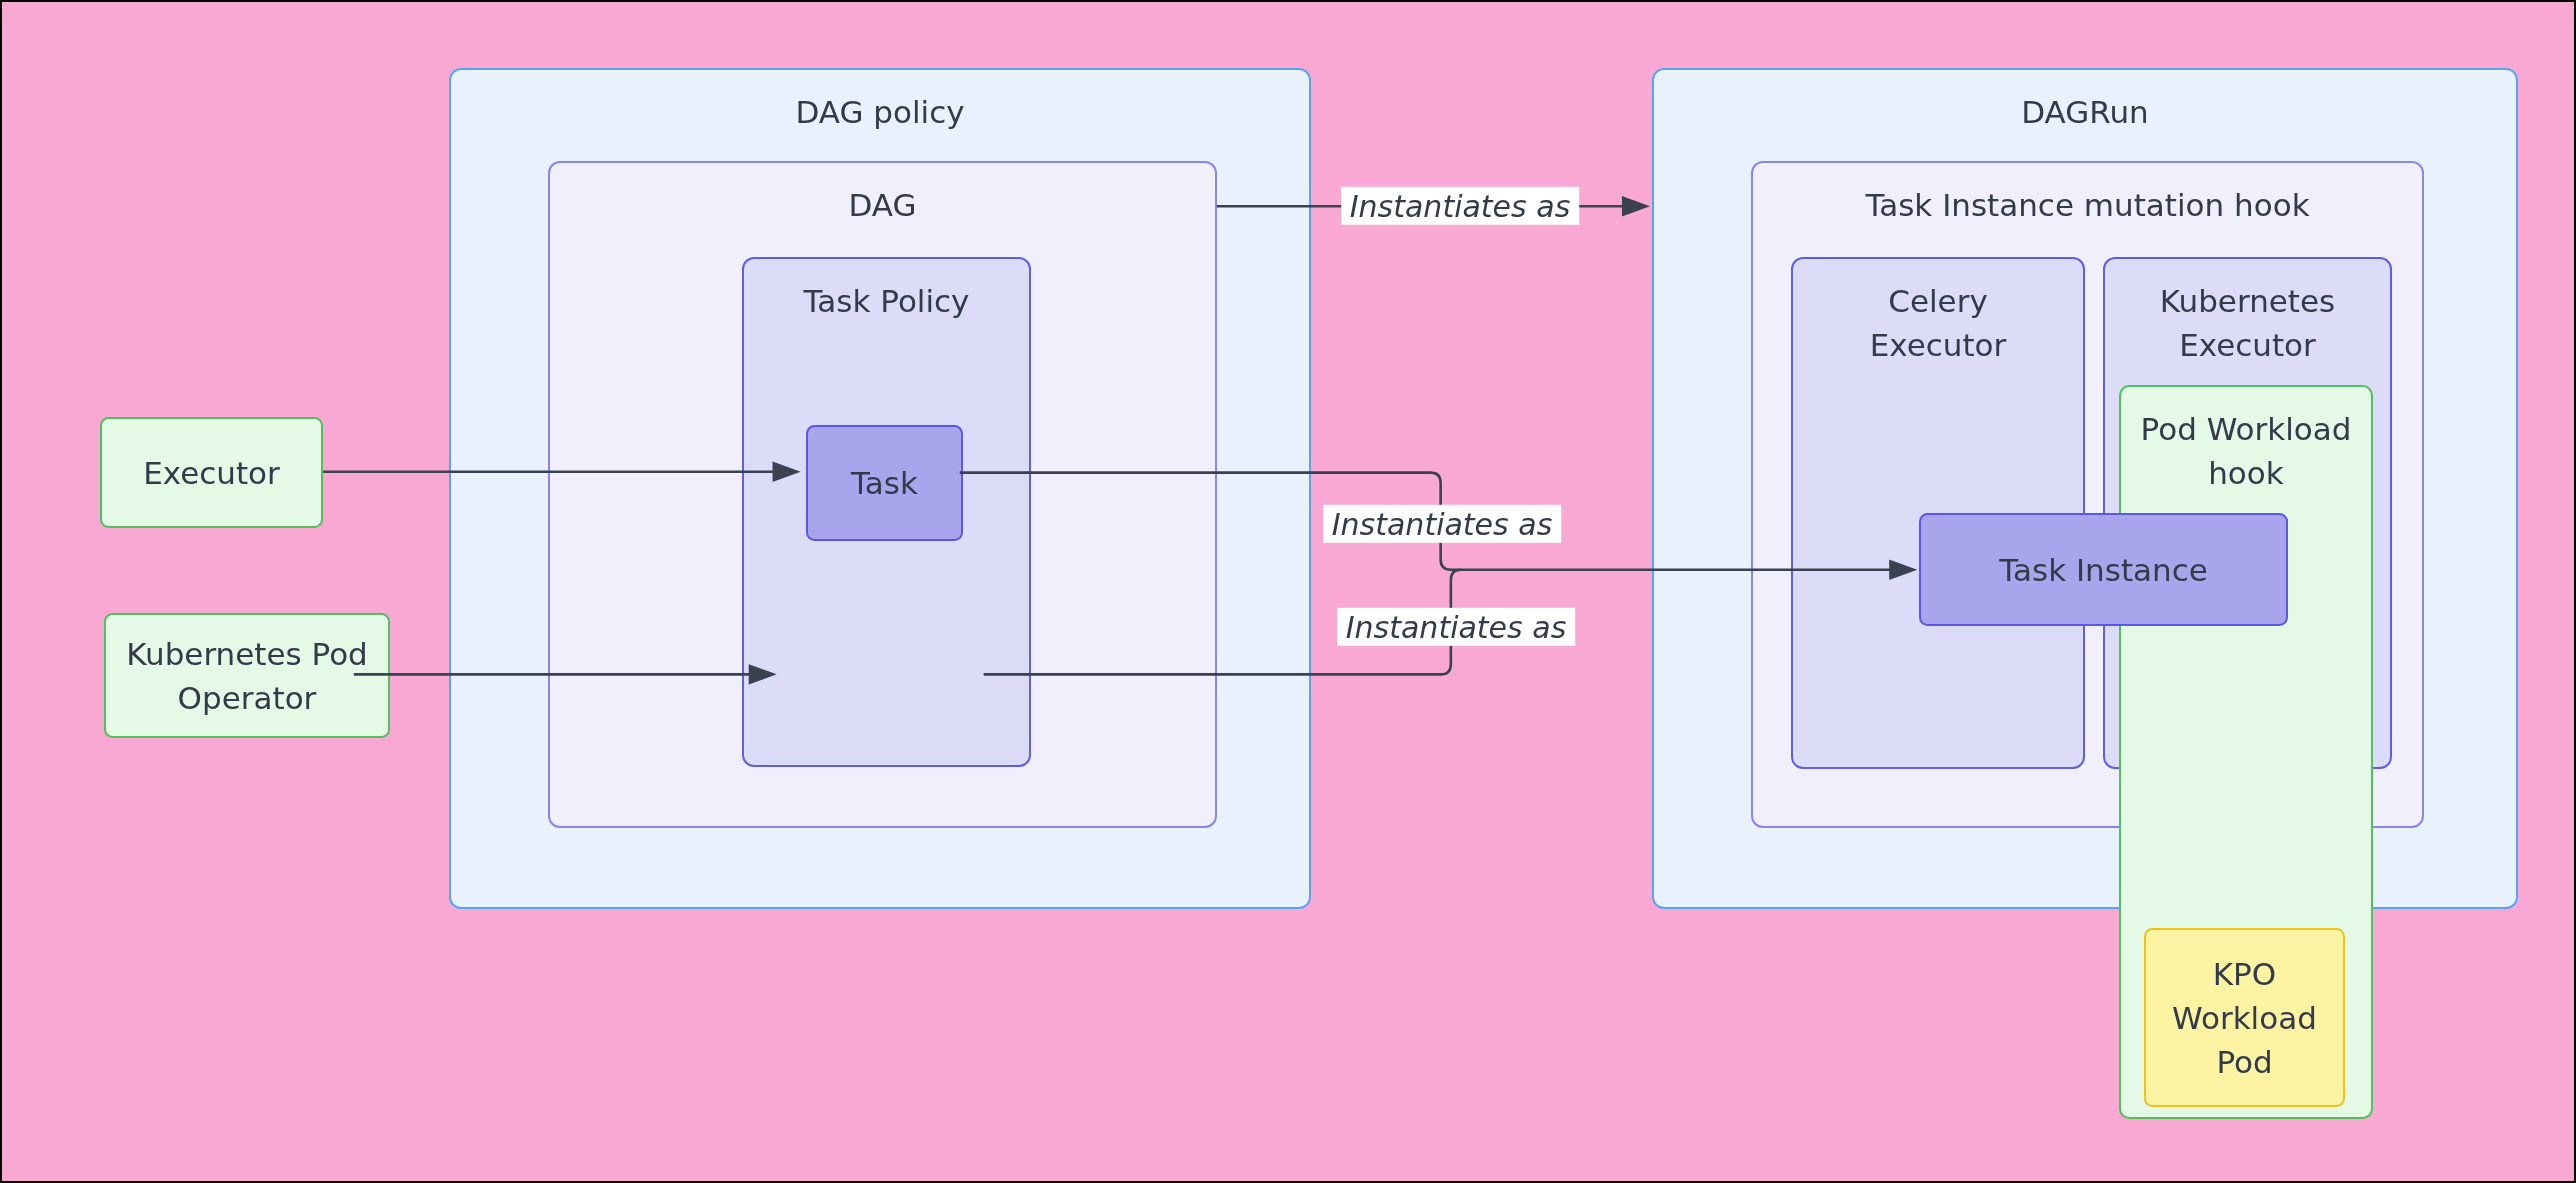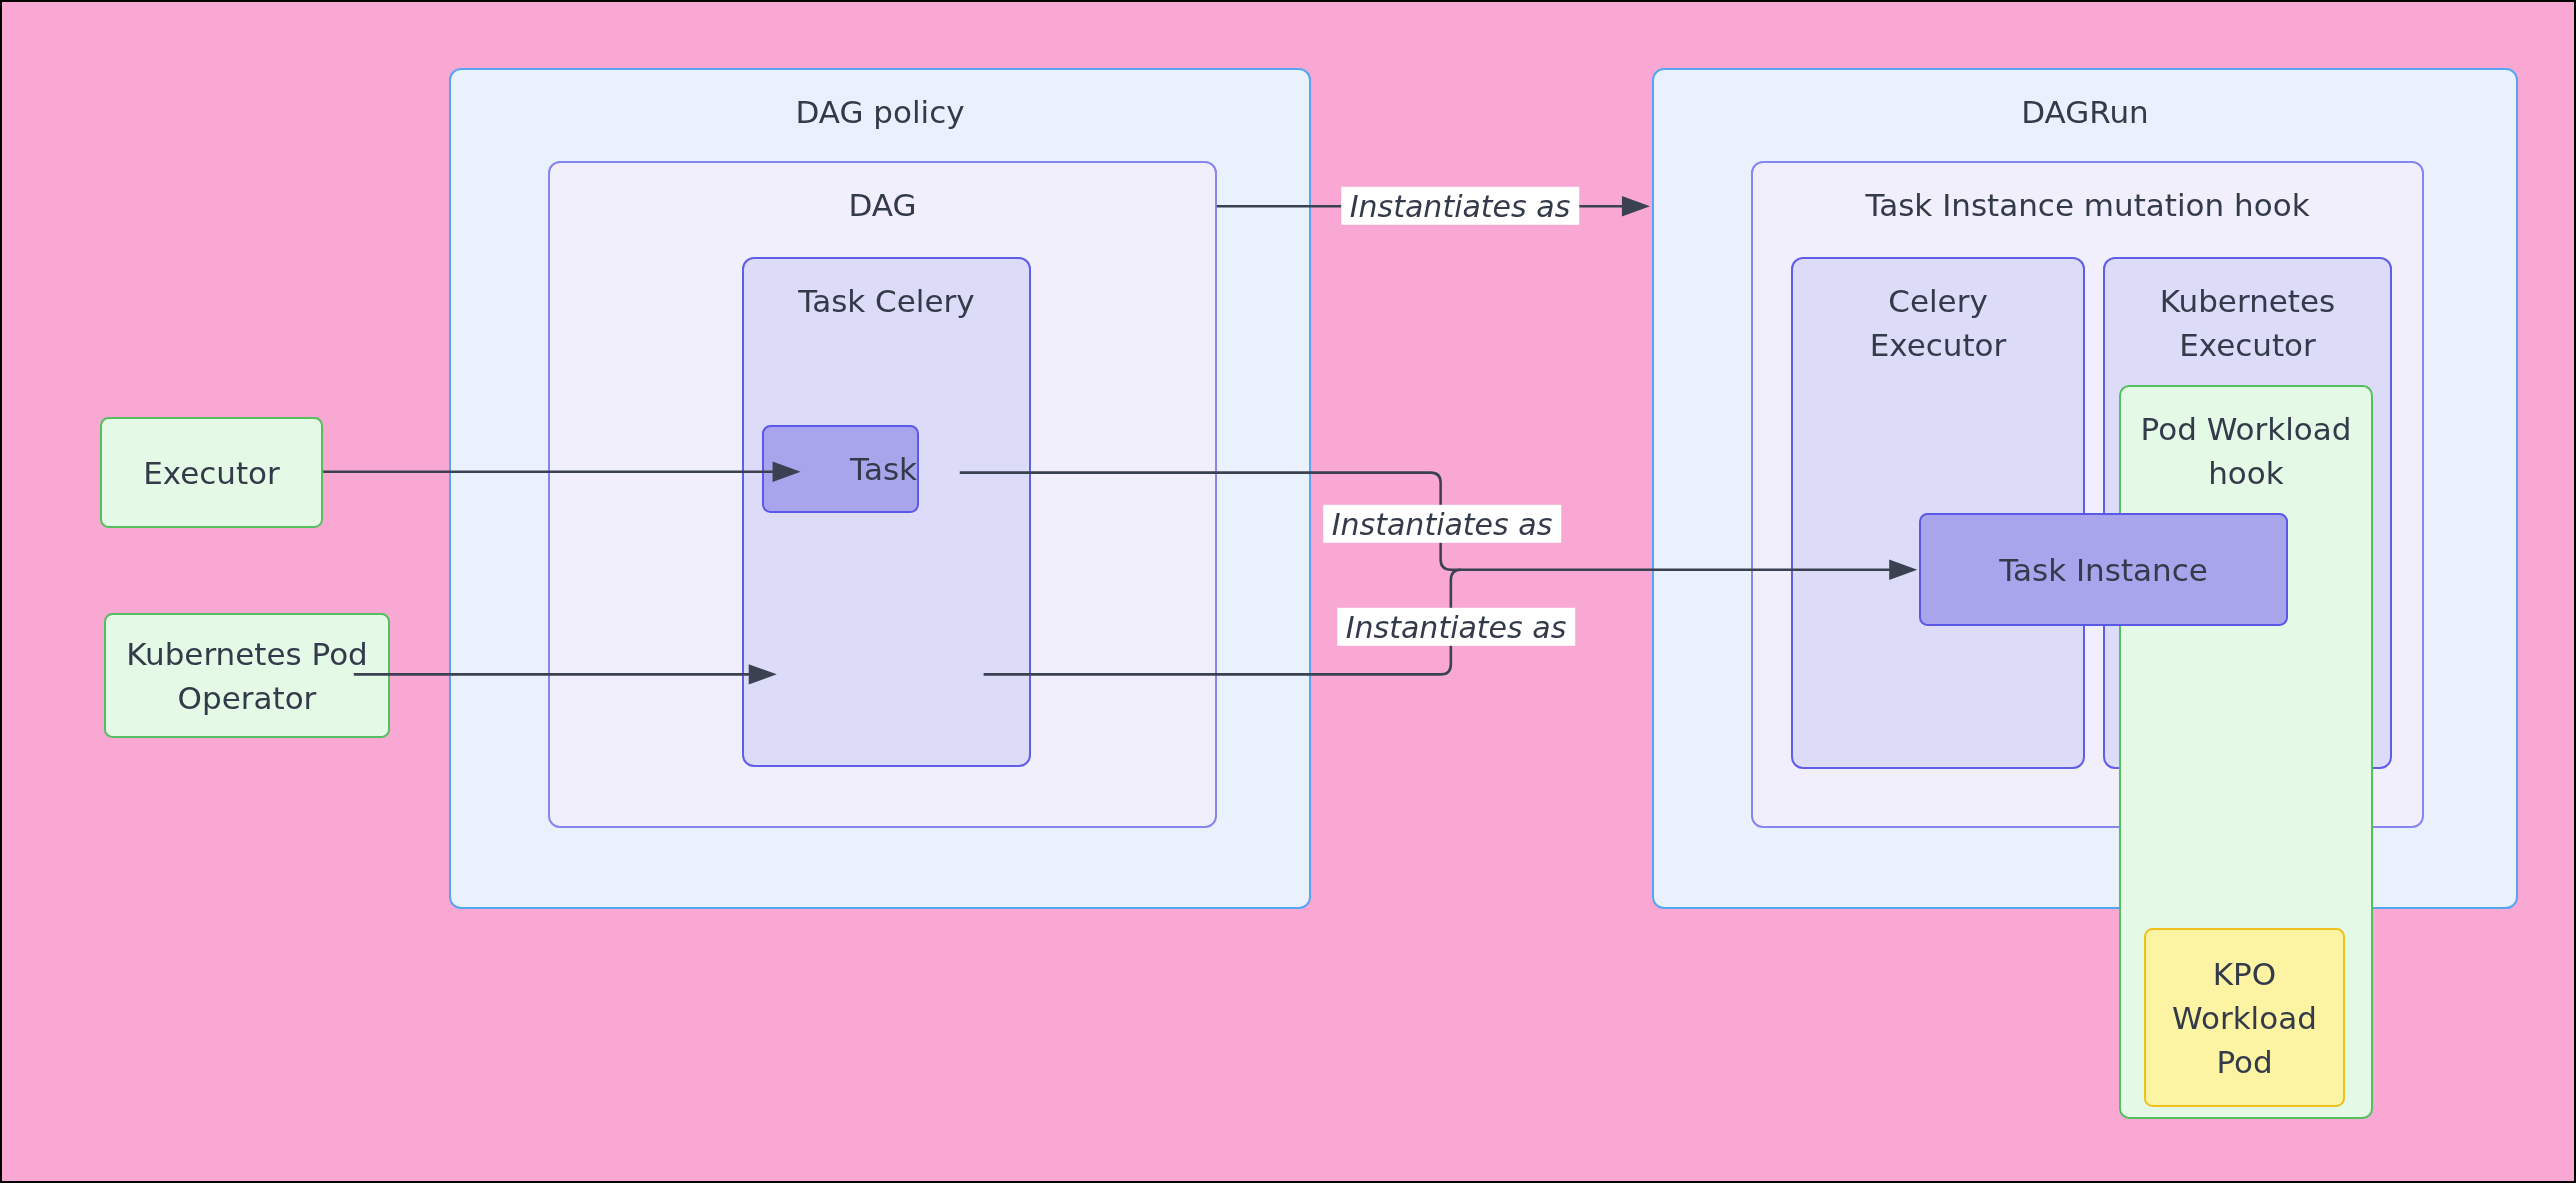"Task Celery" div.cluster-title { text: Celery -> Policy }
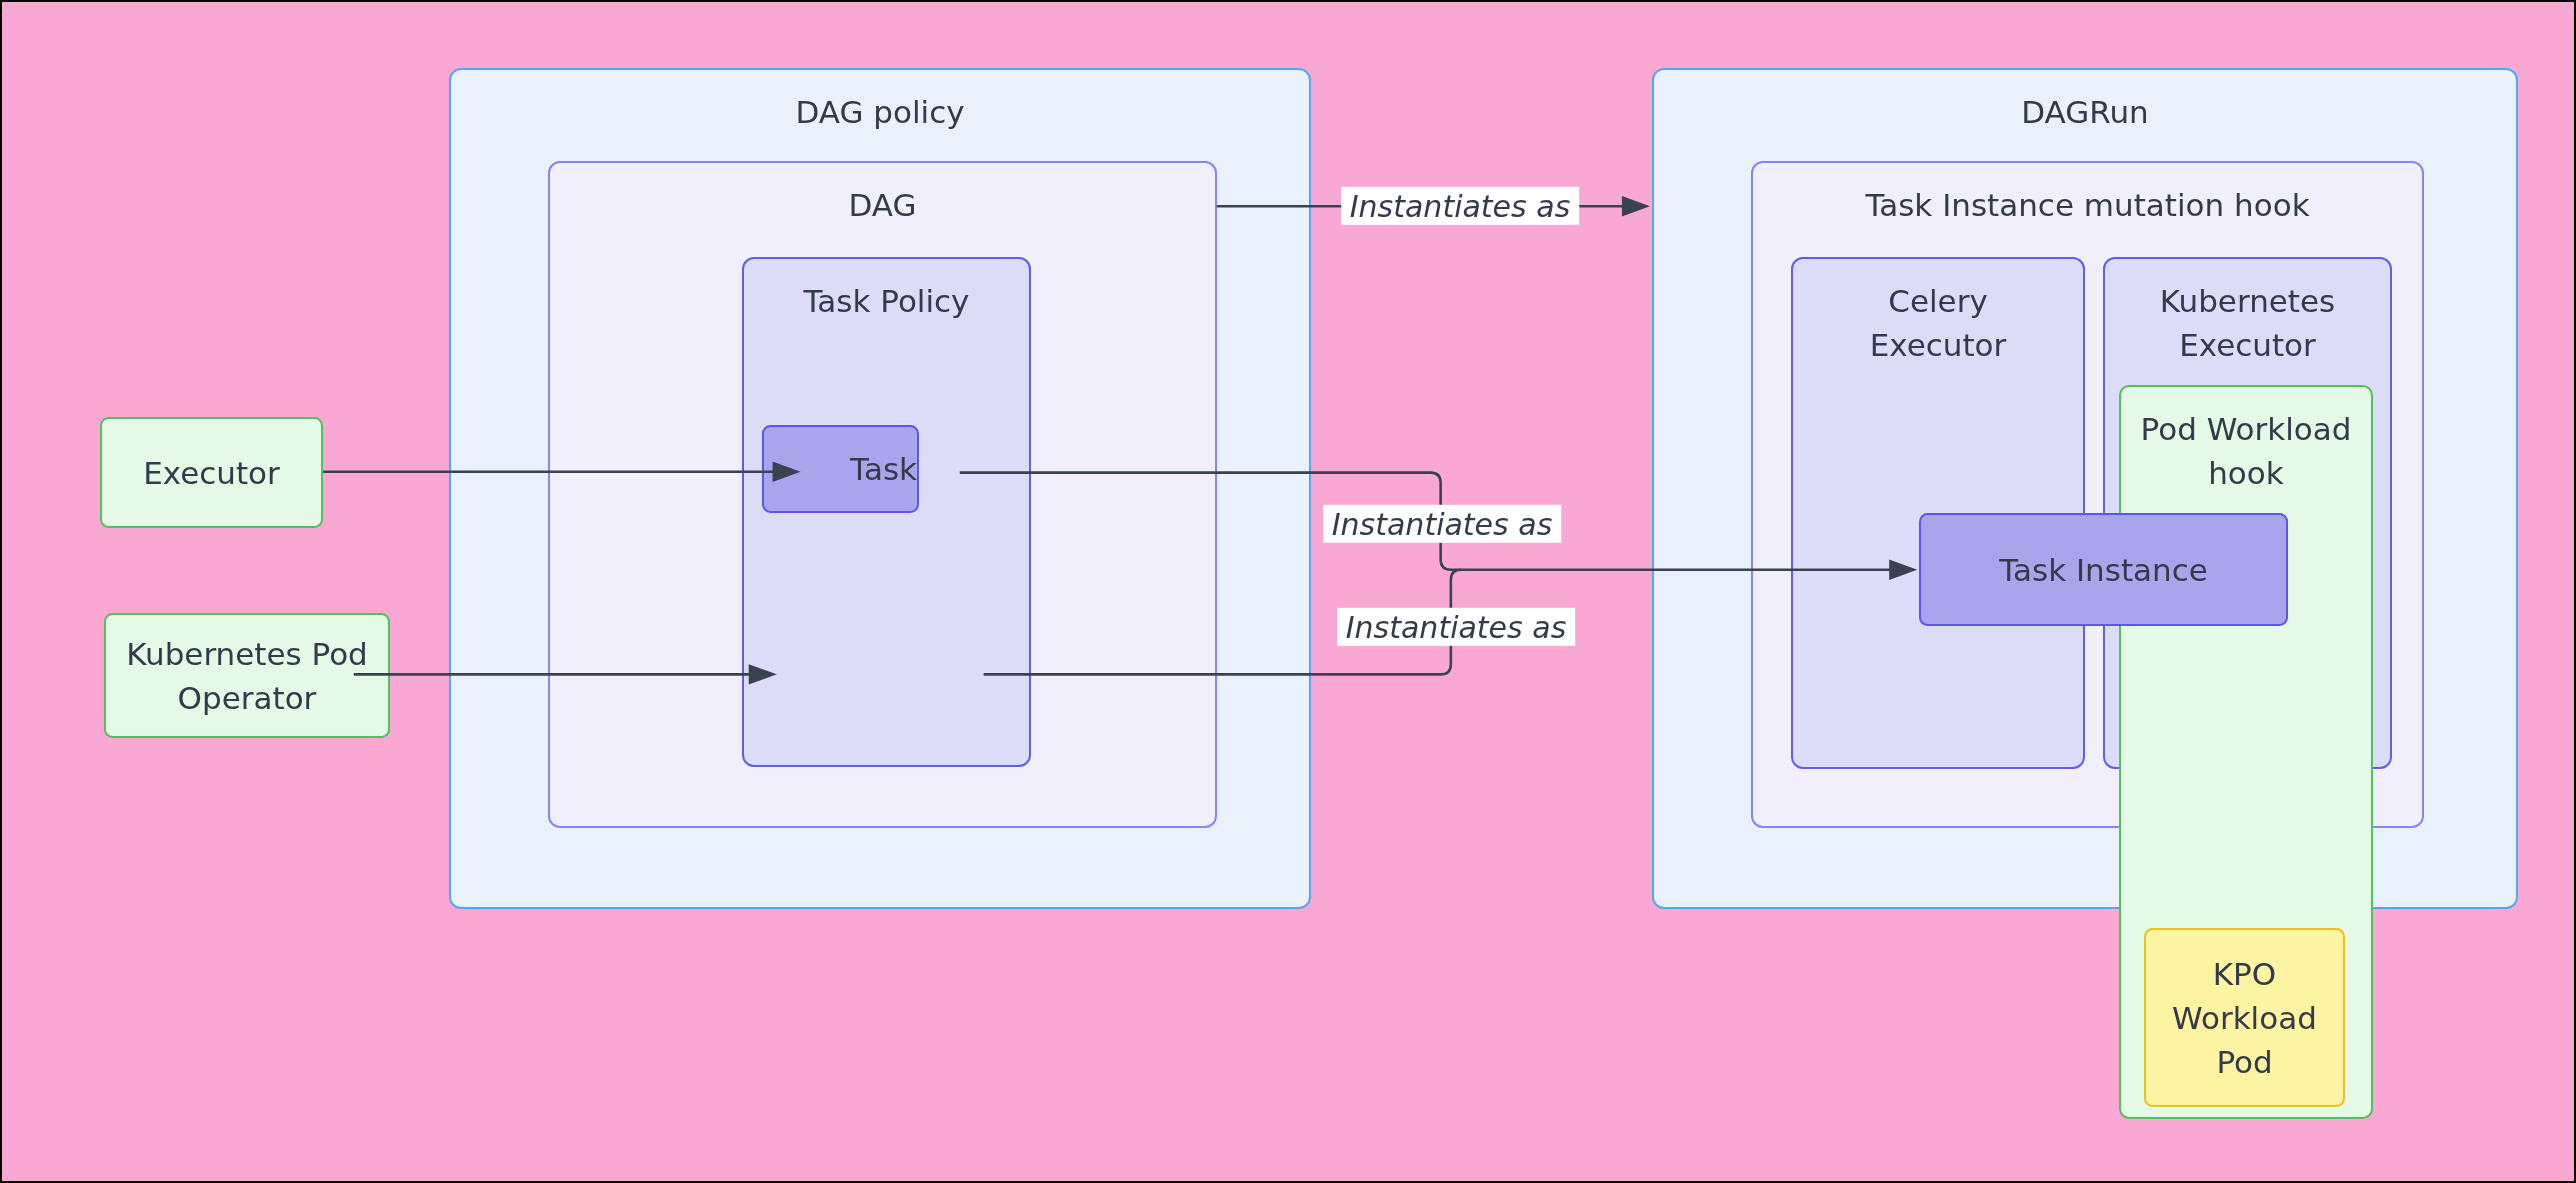"Task" div.abs { height: 88px -> 116px; justify-content: flex-end -> none; left: 760px -> 804px }
